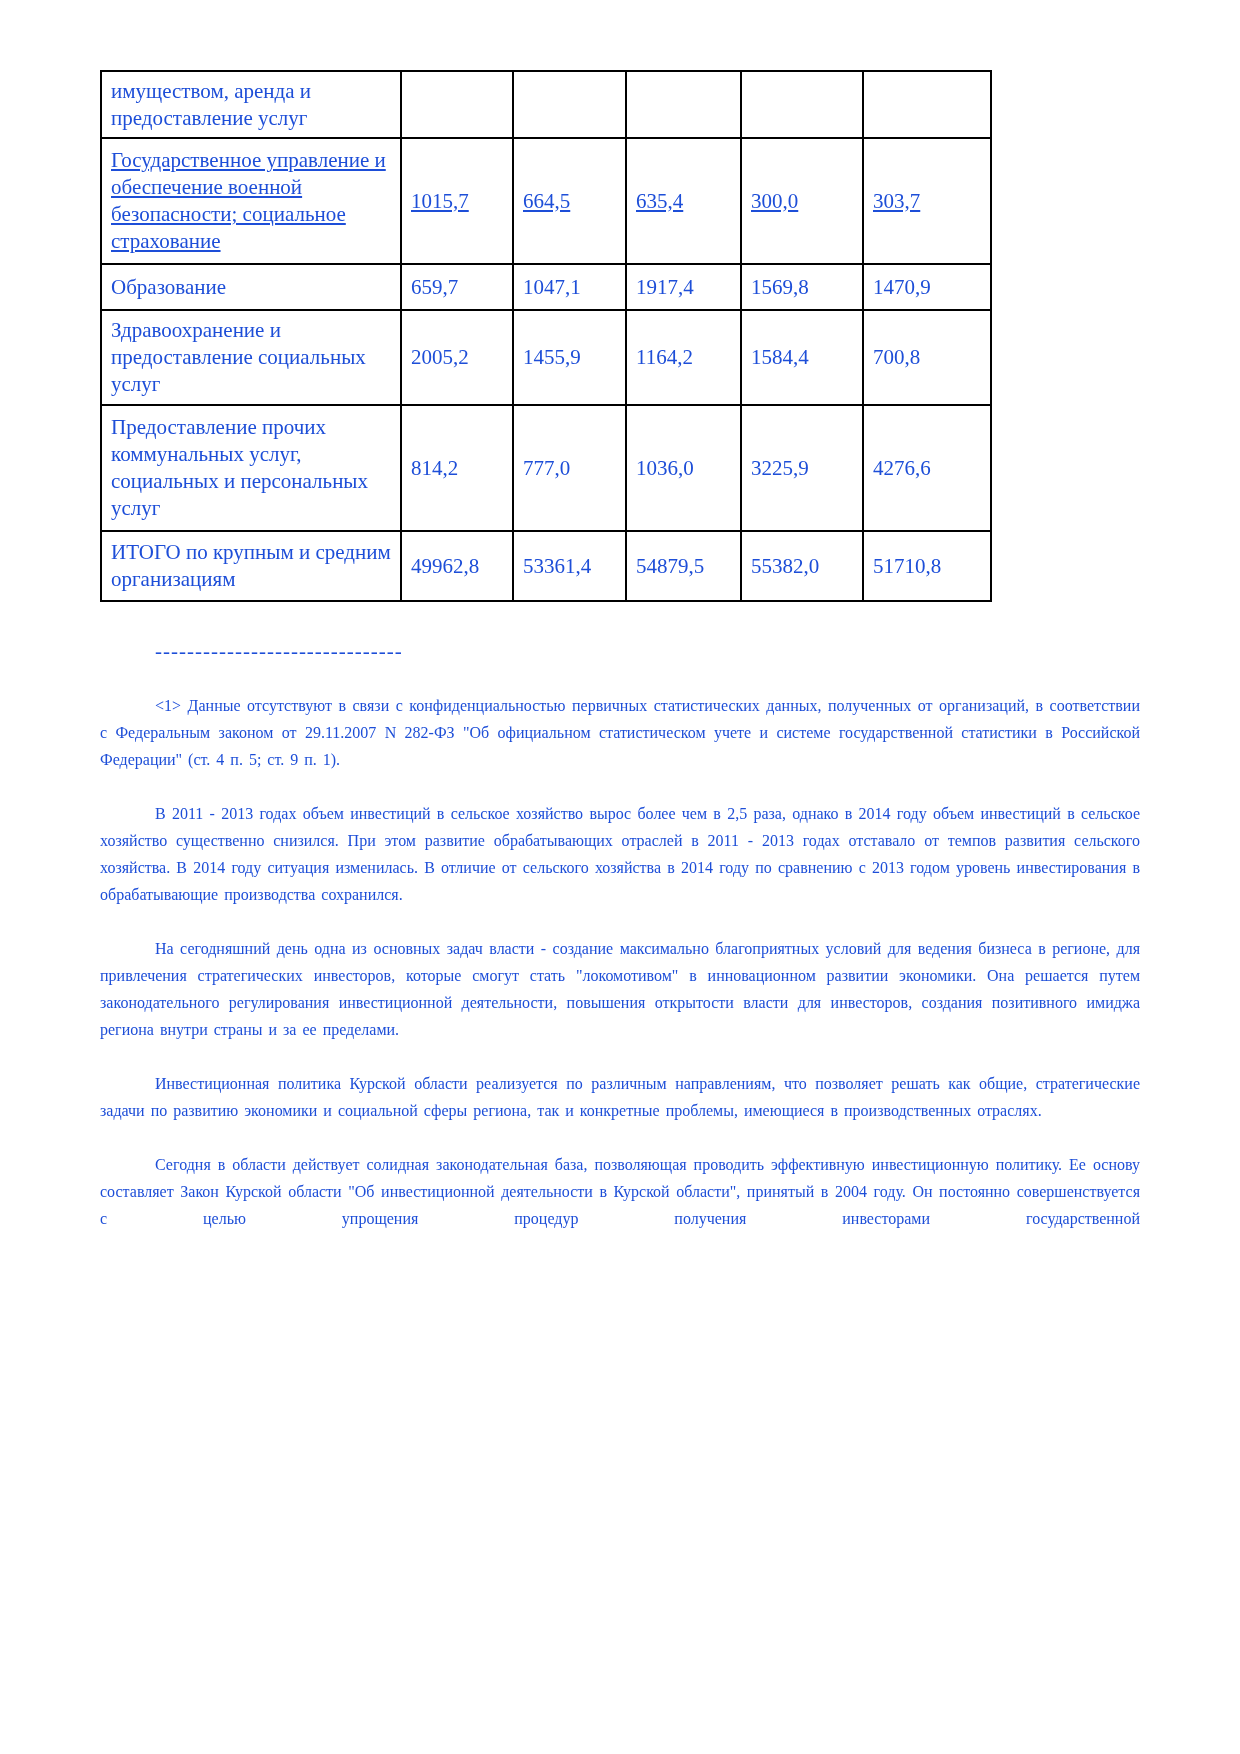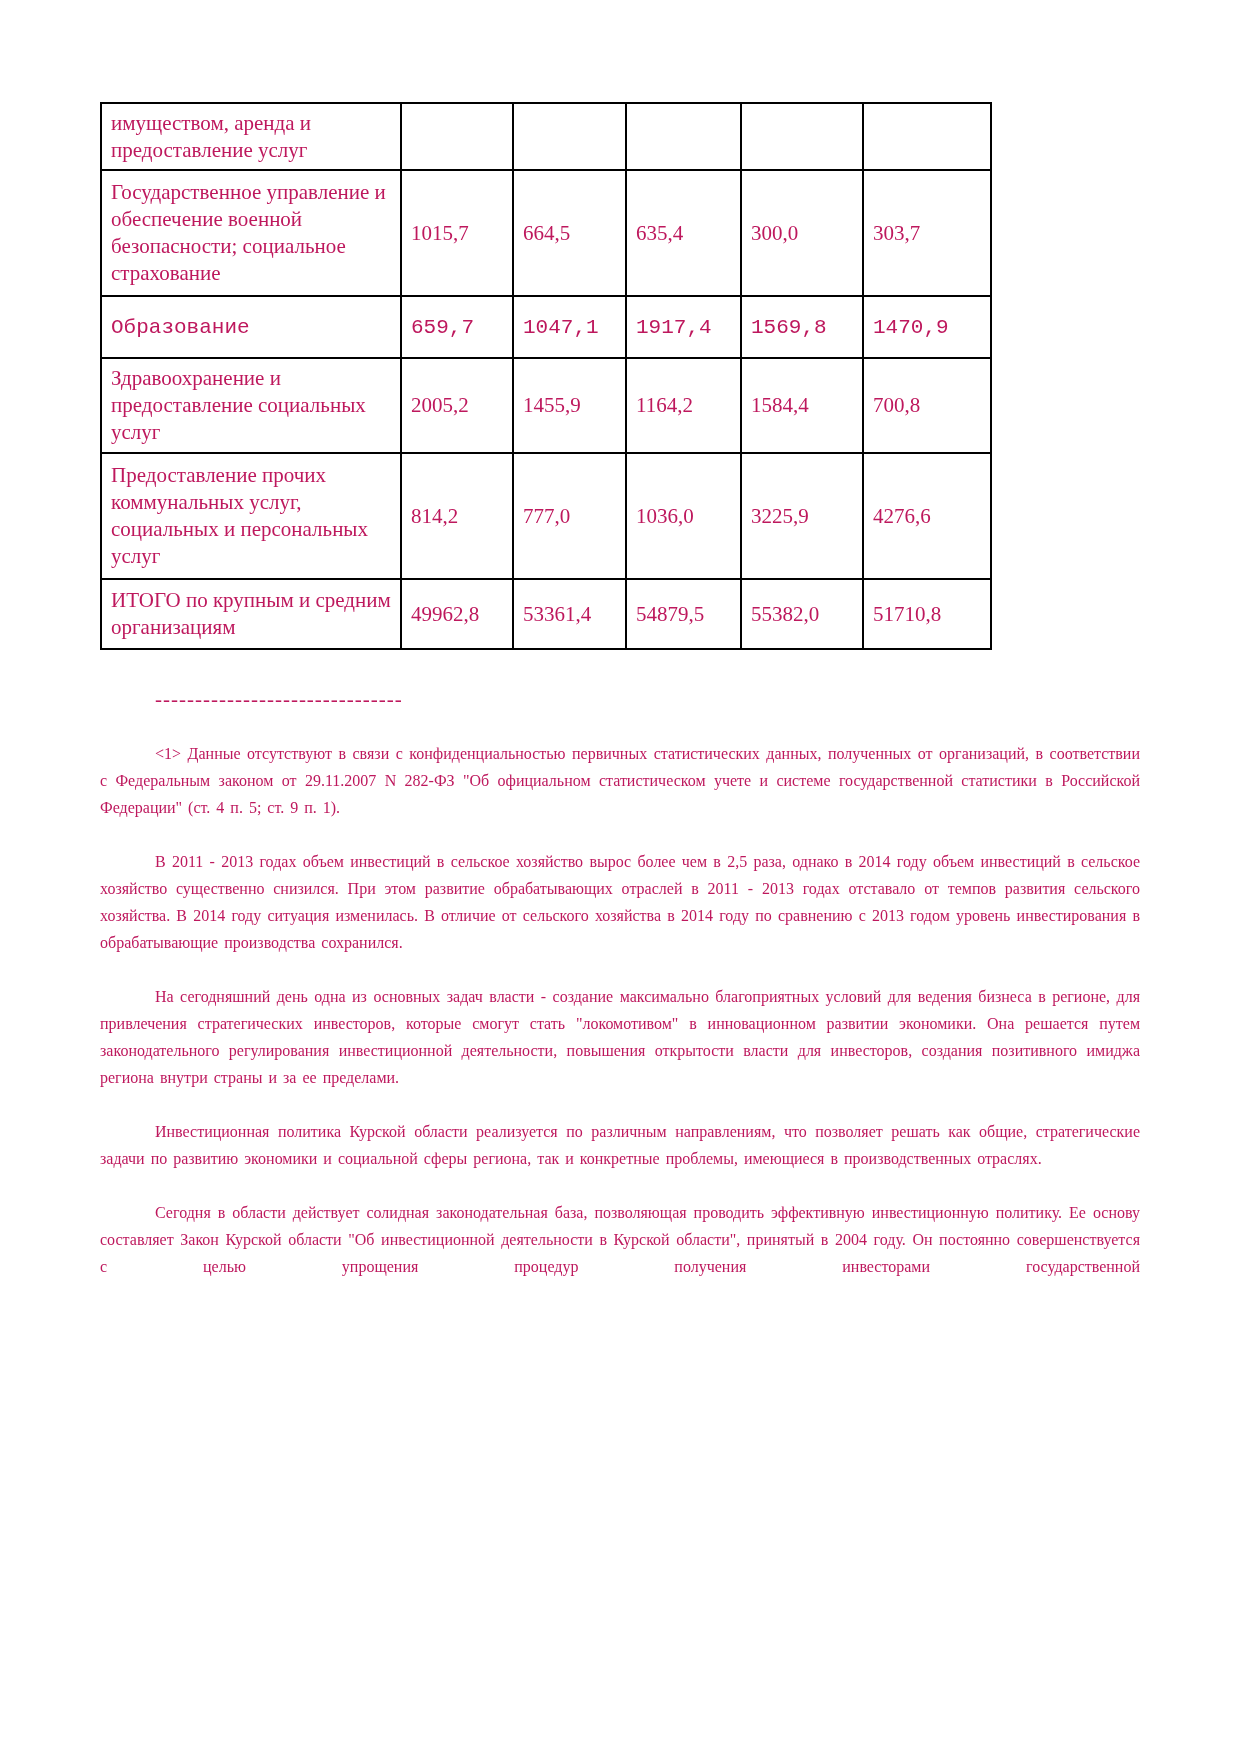"имуществом, аренда и предоставление" .page { color: #be185d -> #1d4ed8; padding: 102px 100px 0 100px -> 70px 100px 0 100px }
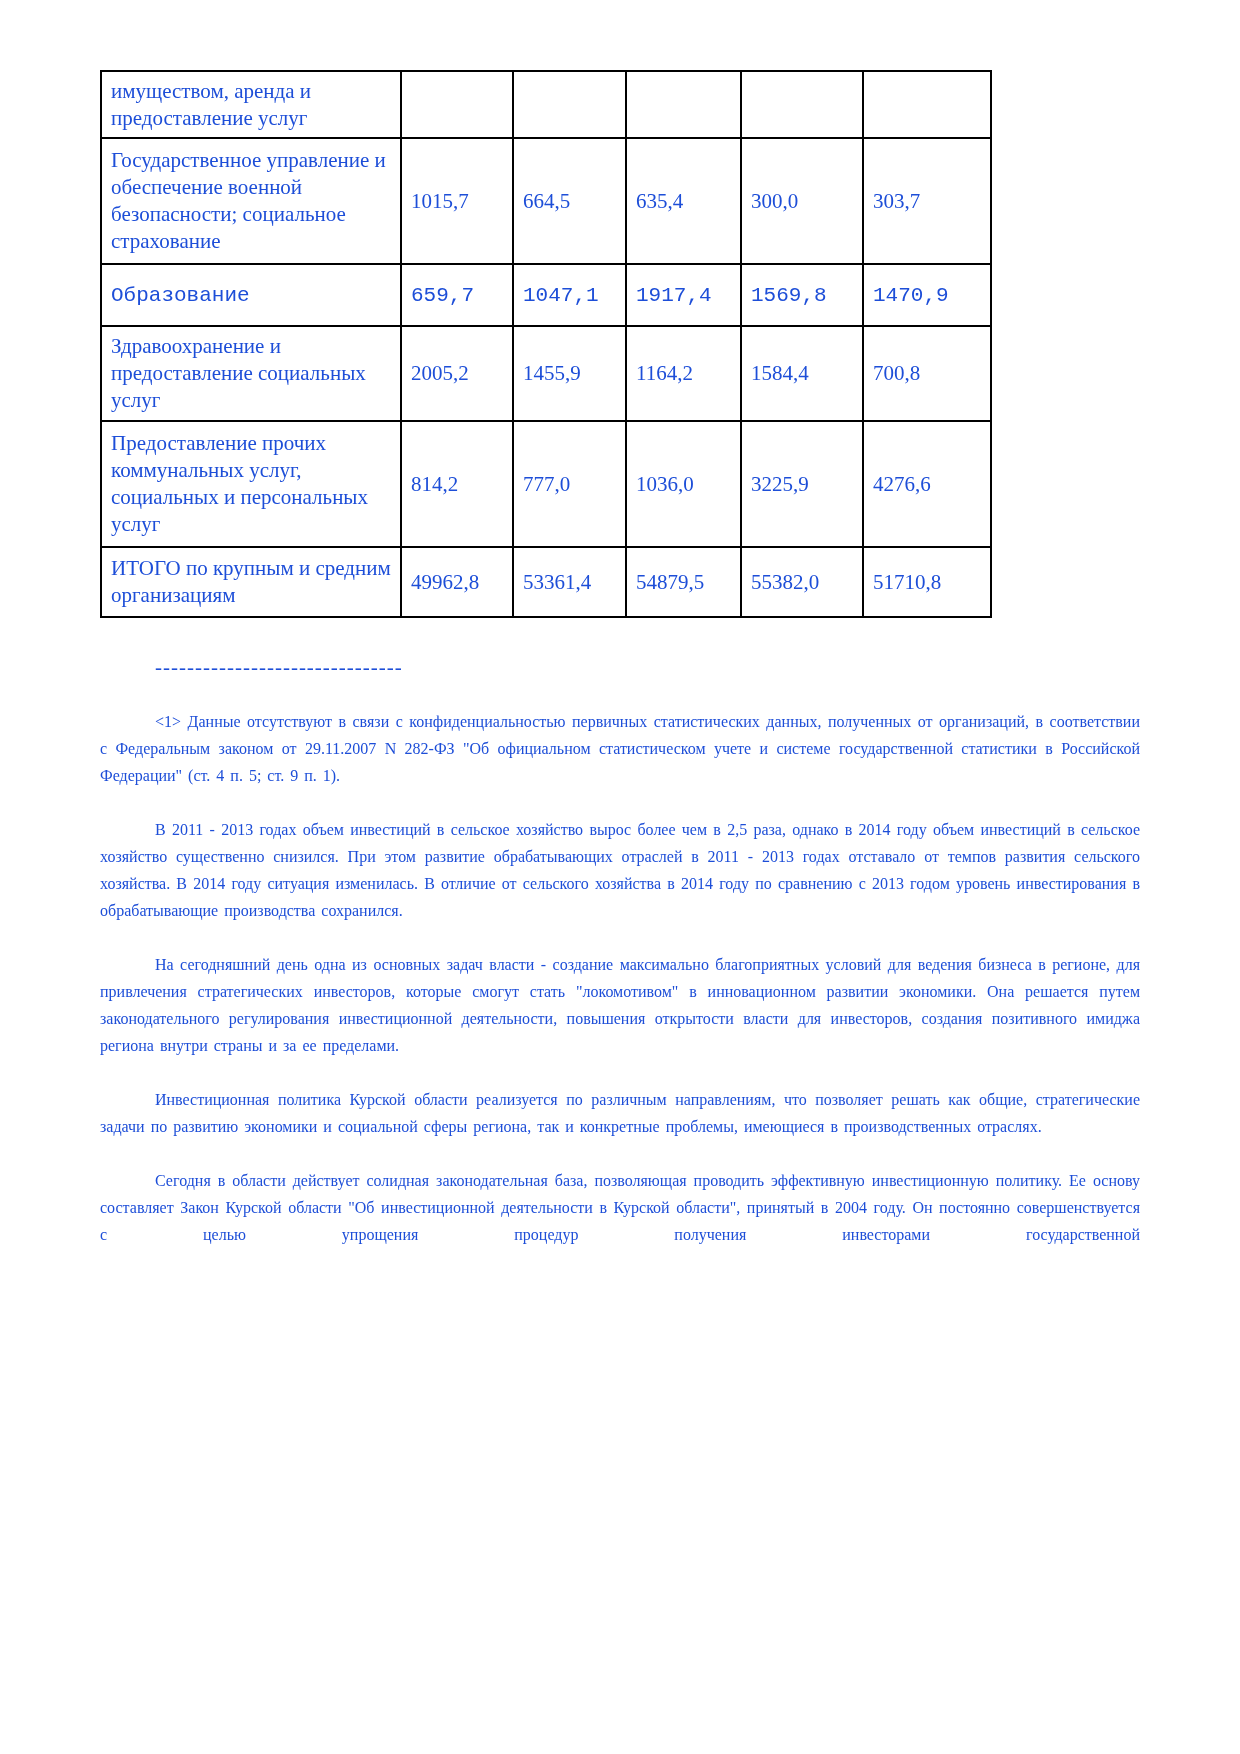"Государственное управление и обеспечение" tr.h2 td { text-decoration: none -> underline }
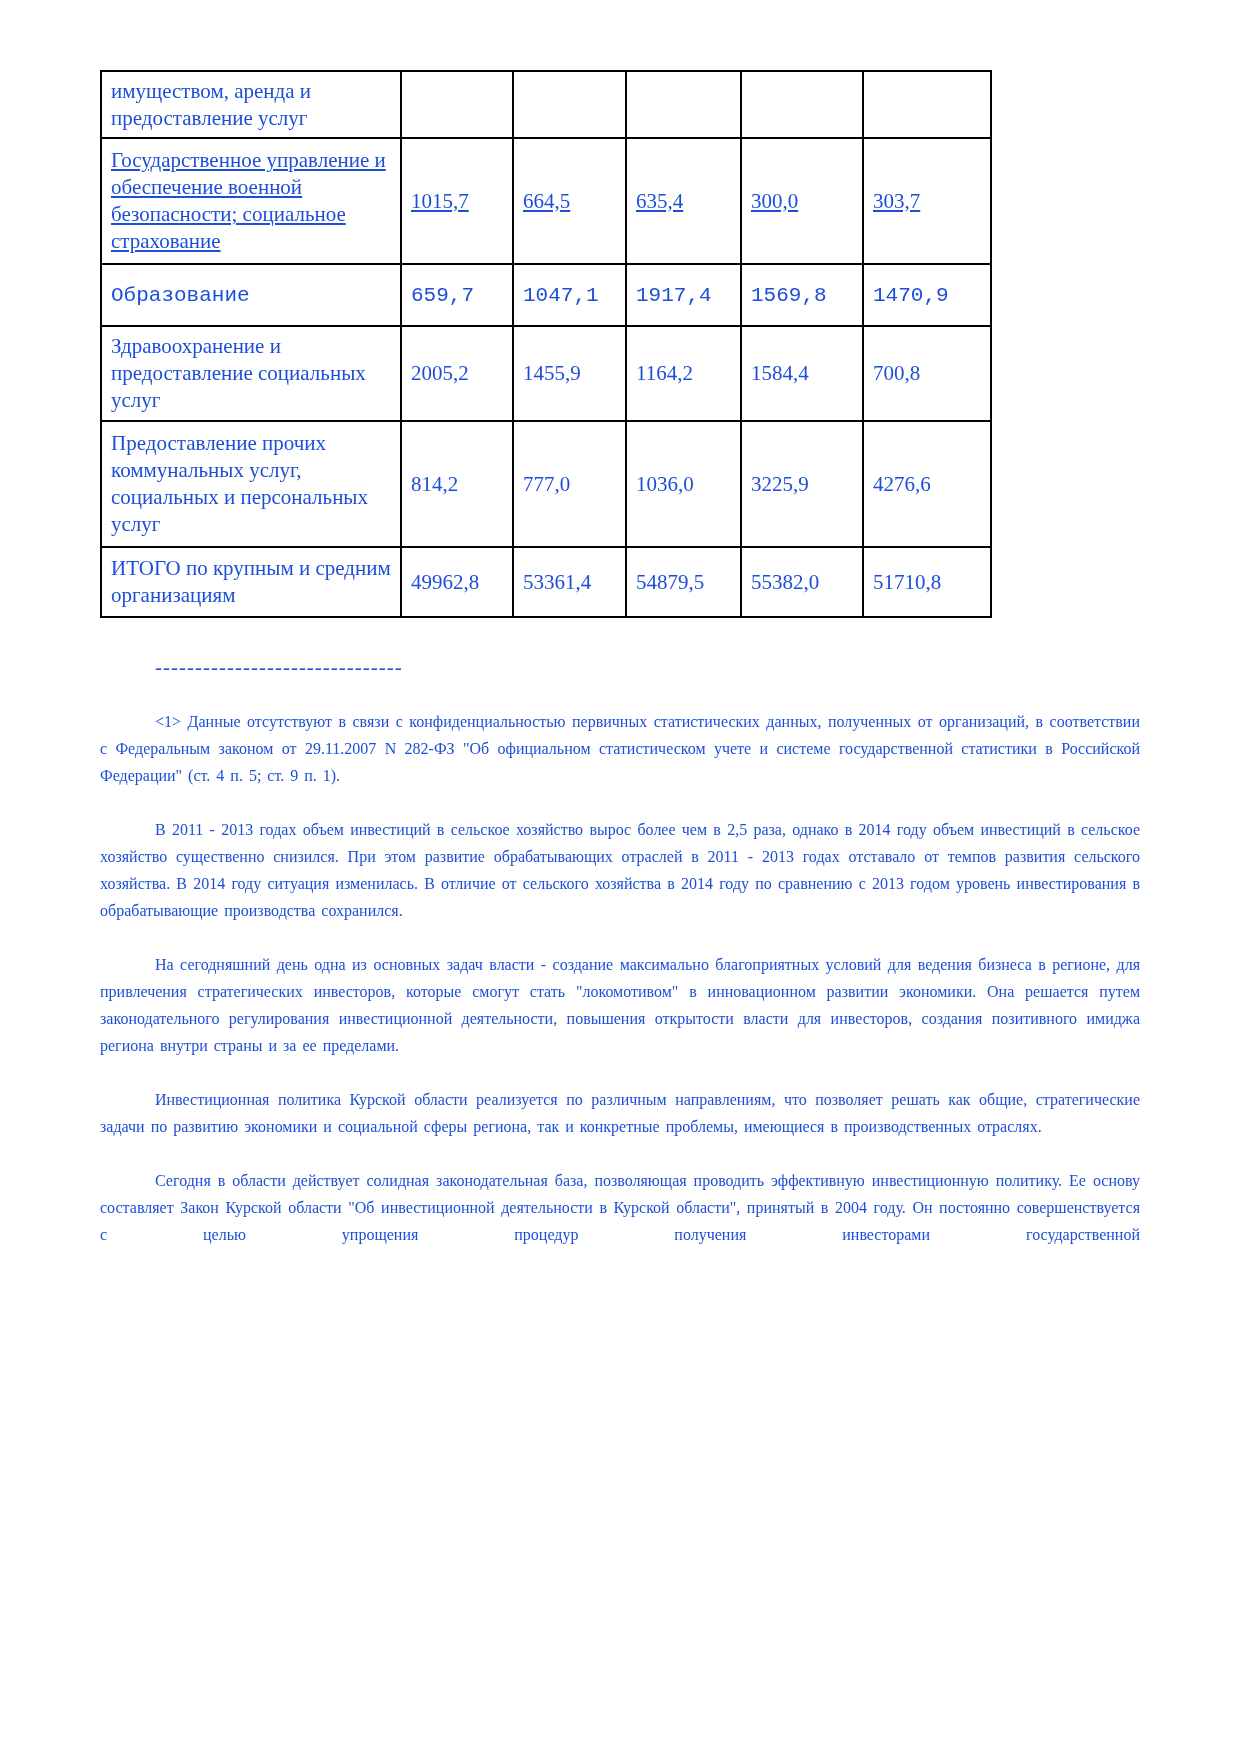"Образование" tr.h3 td { font-family: Liberation Mono, monospace -> none; height: 62px -> 46px }
